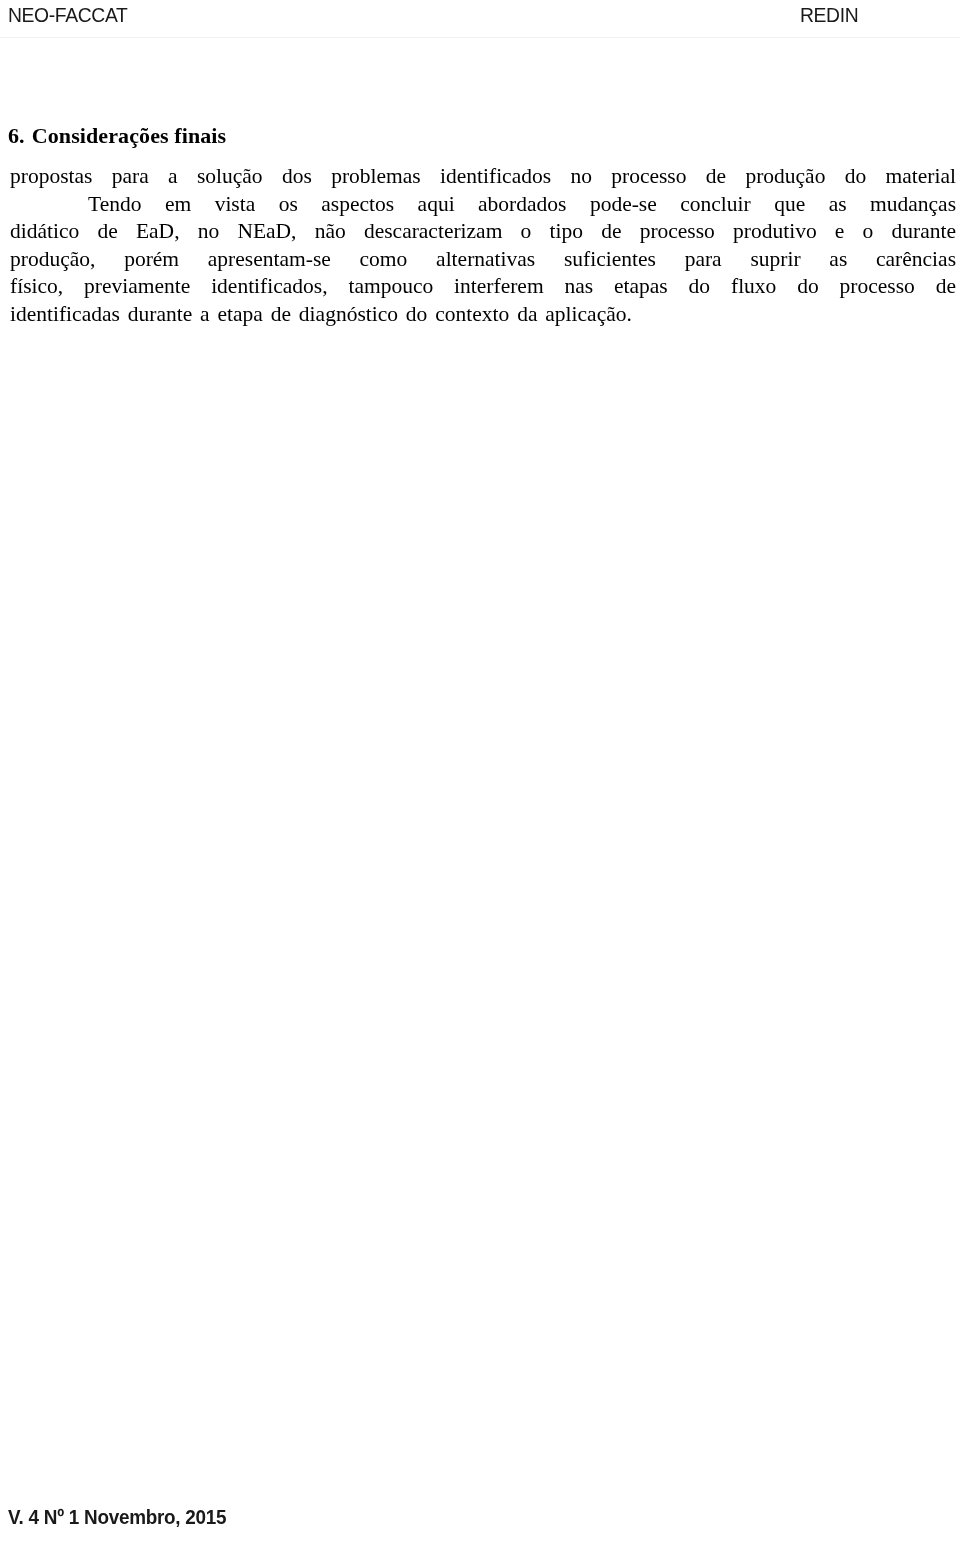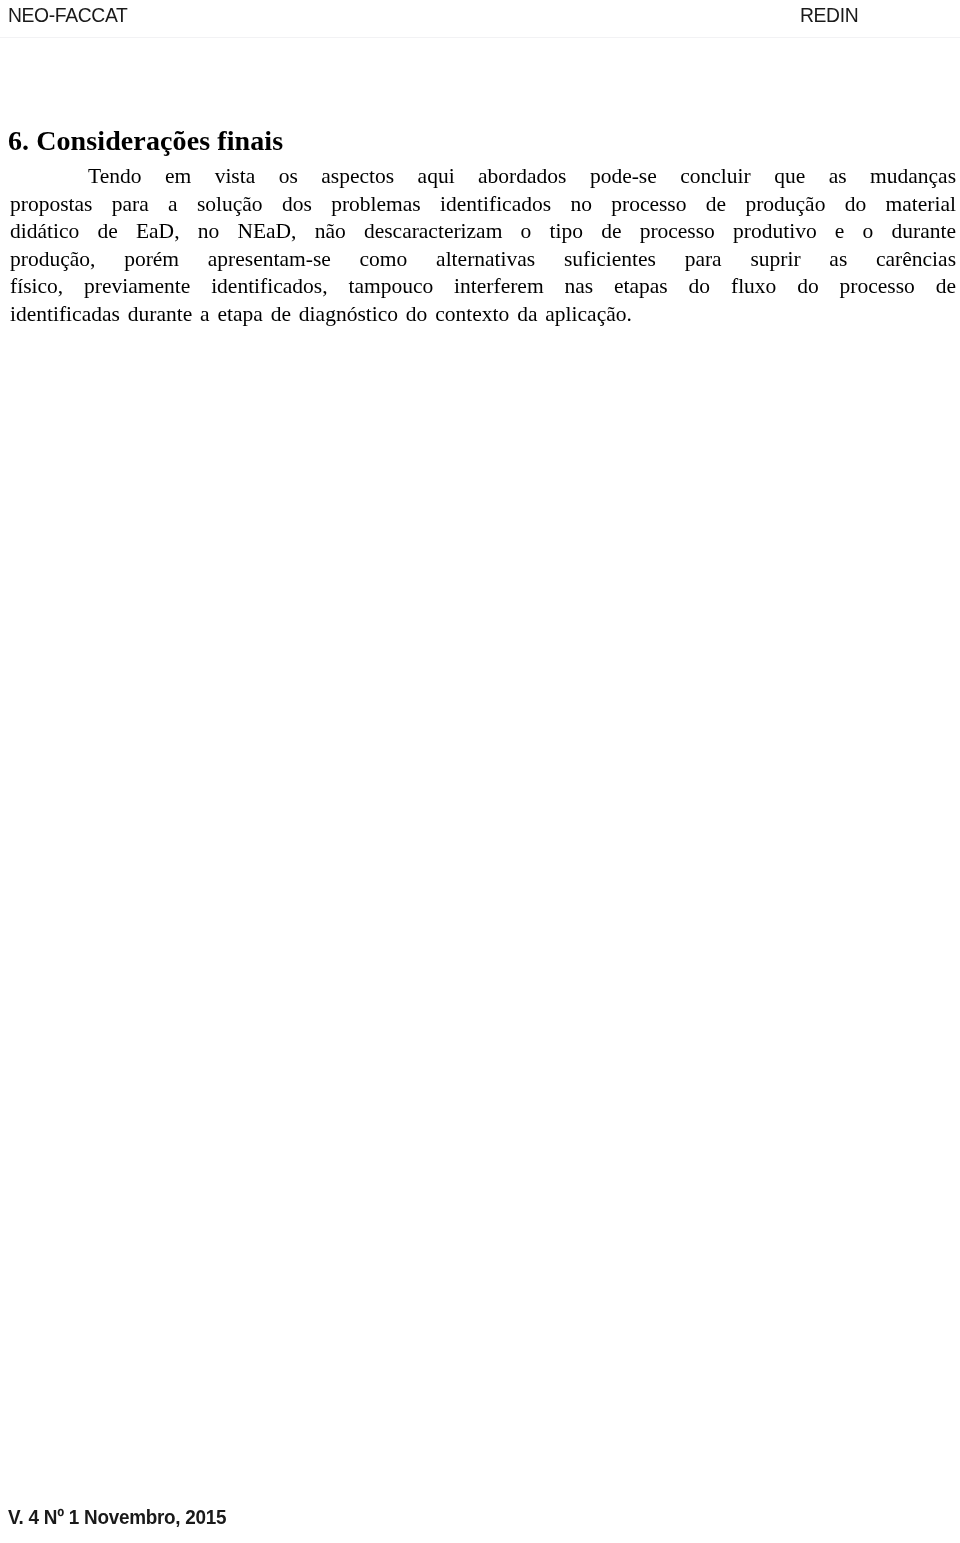"6. Considerações finais" .section-heading { font-size: 28px -> 22px }
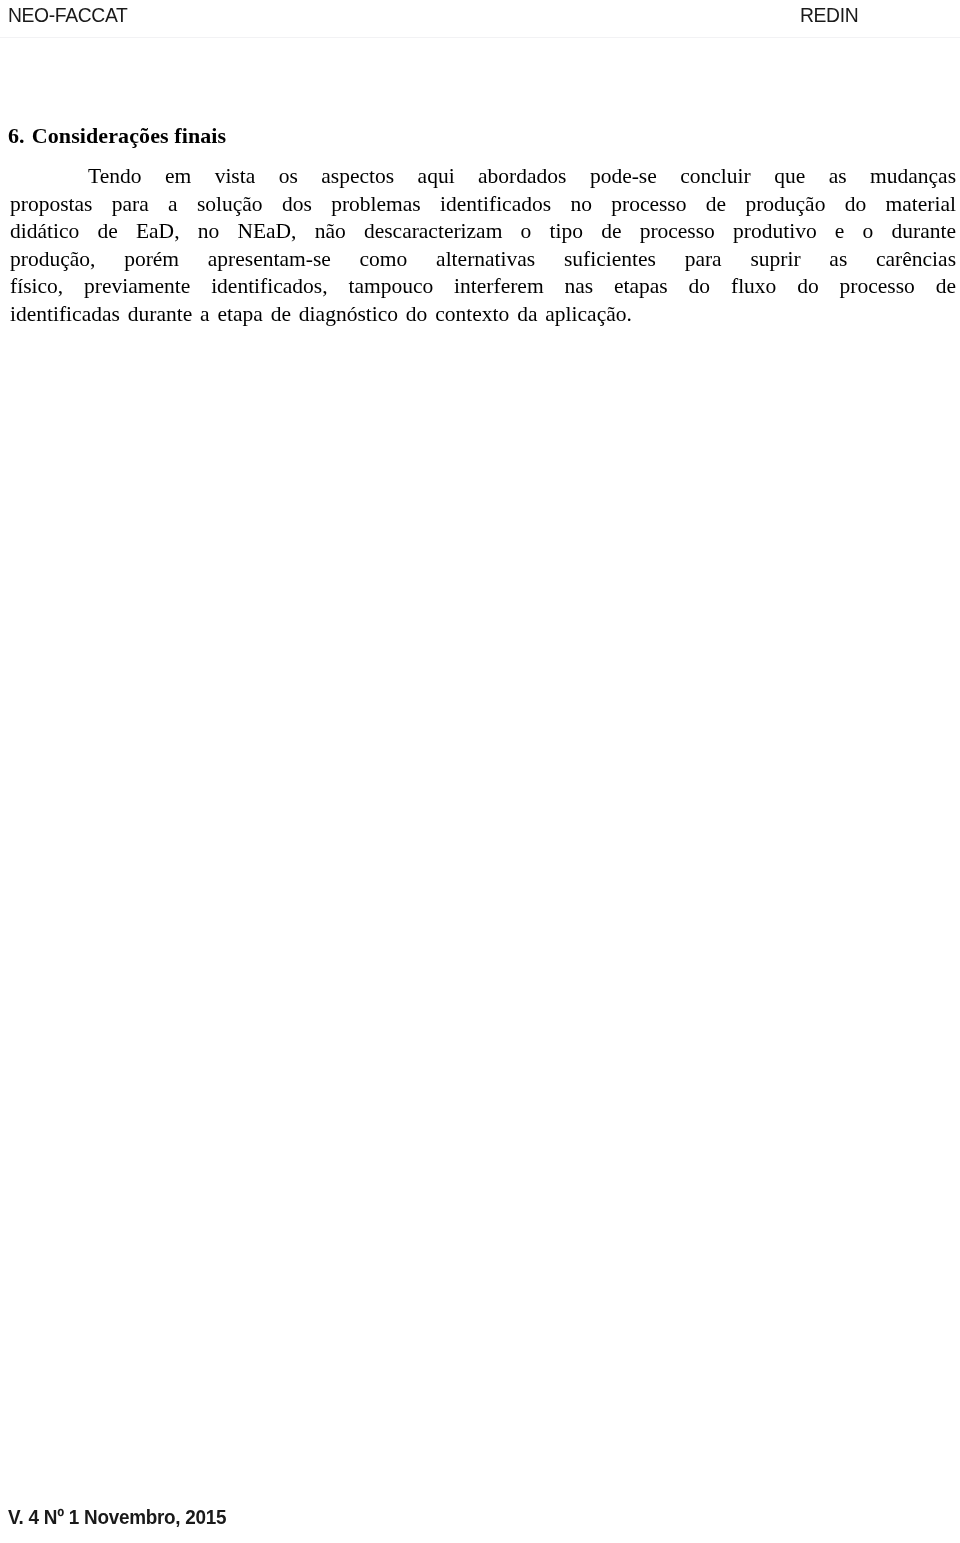"Tendo em vista os aspectos" div.body-line { order: before "propostas para a solução dos" -> after "propostas para a solução dos" }
